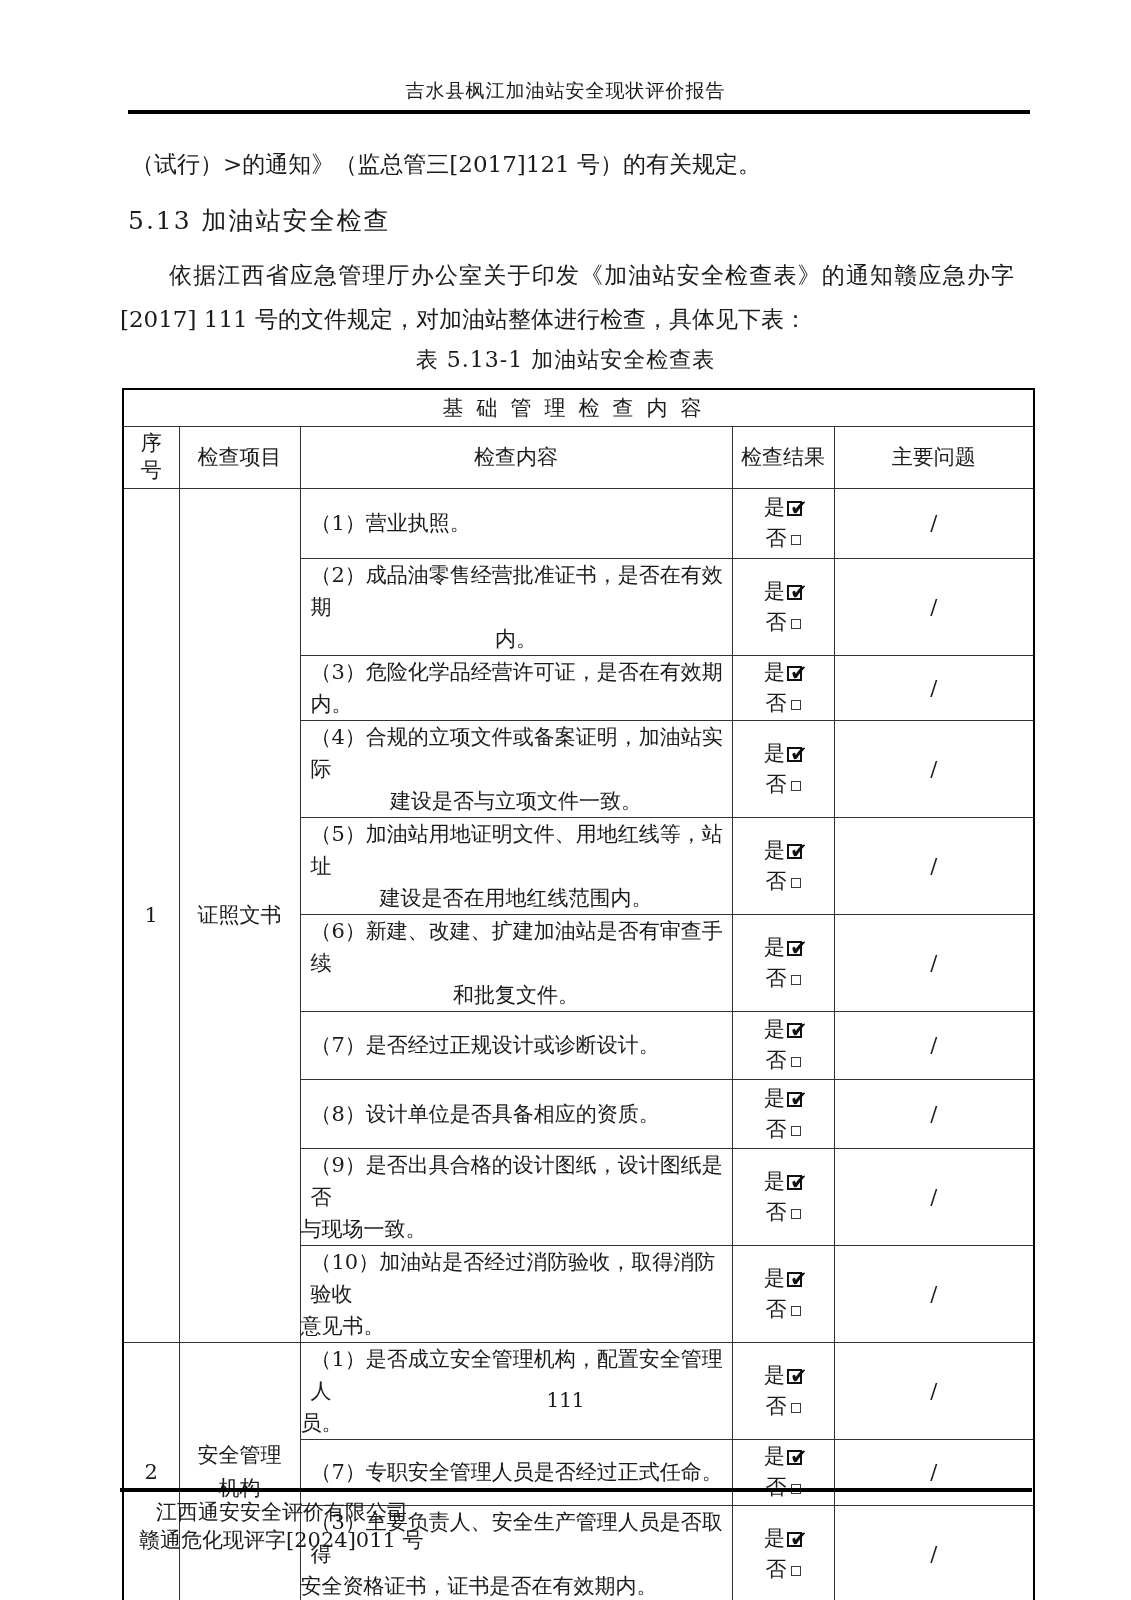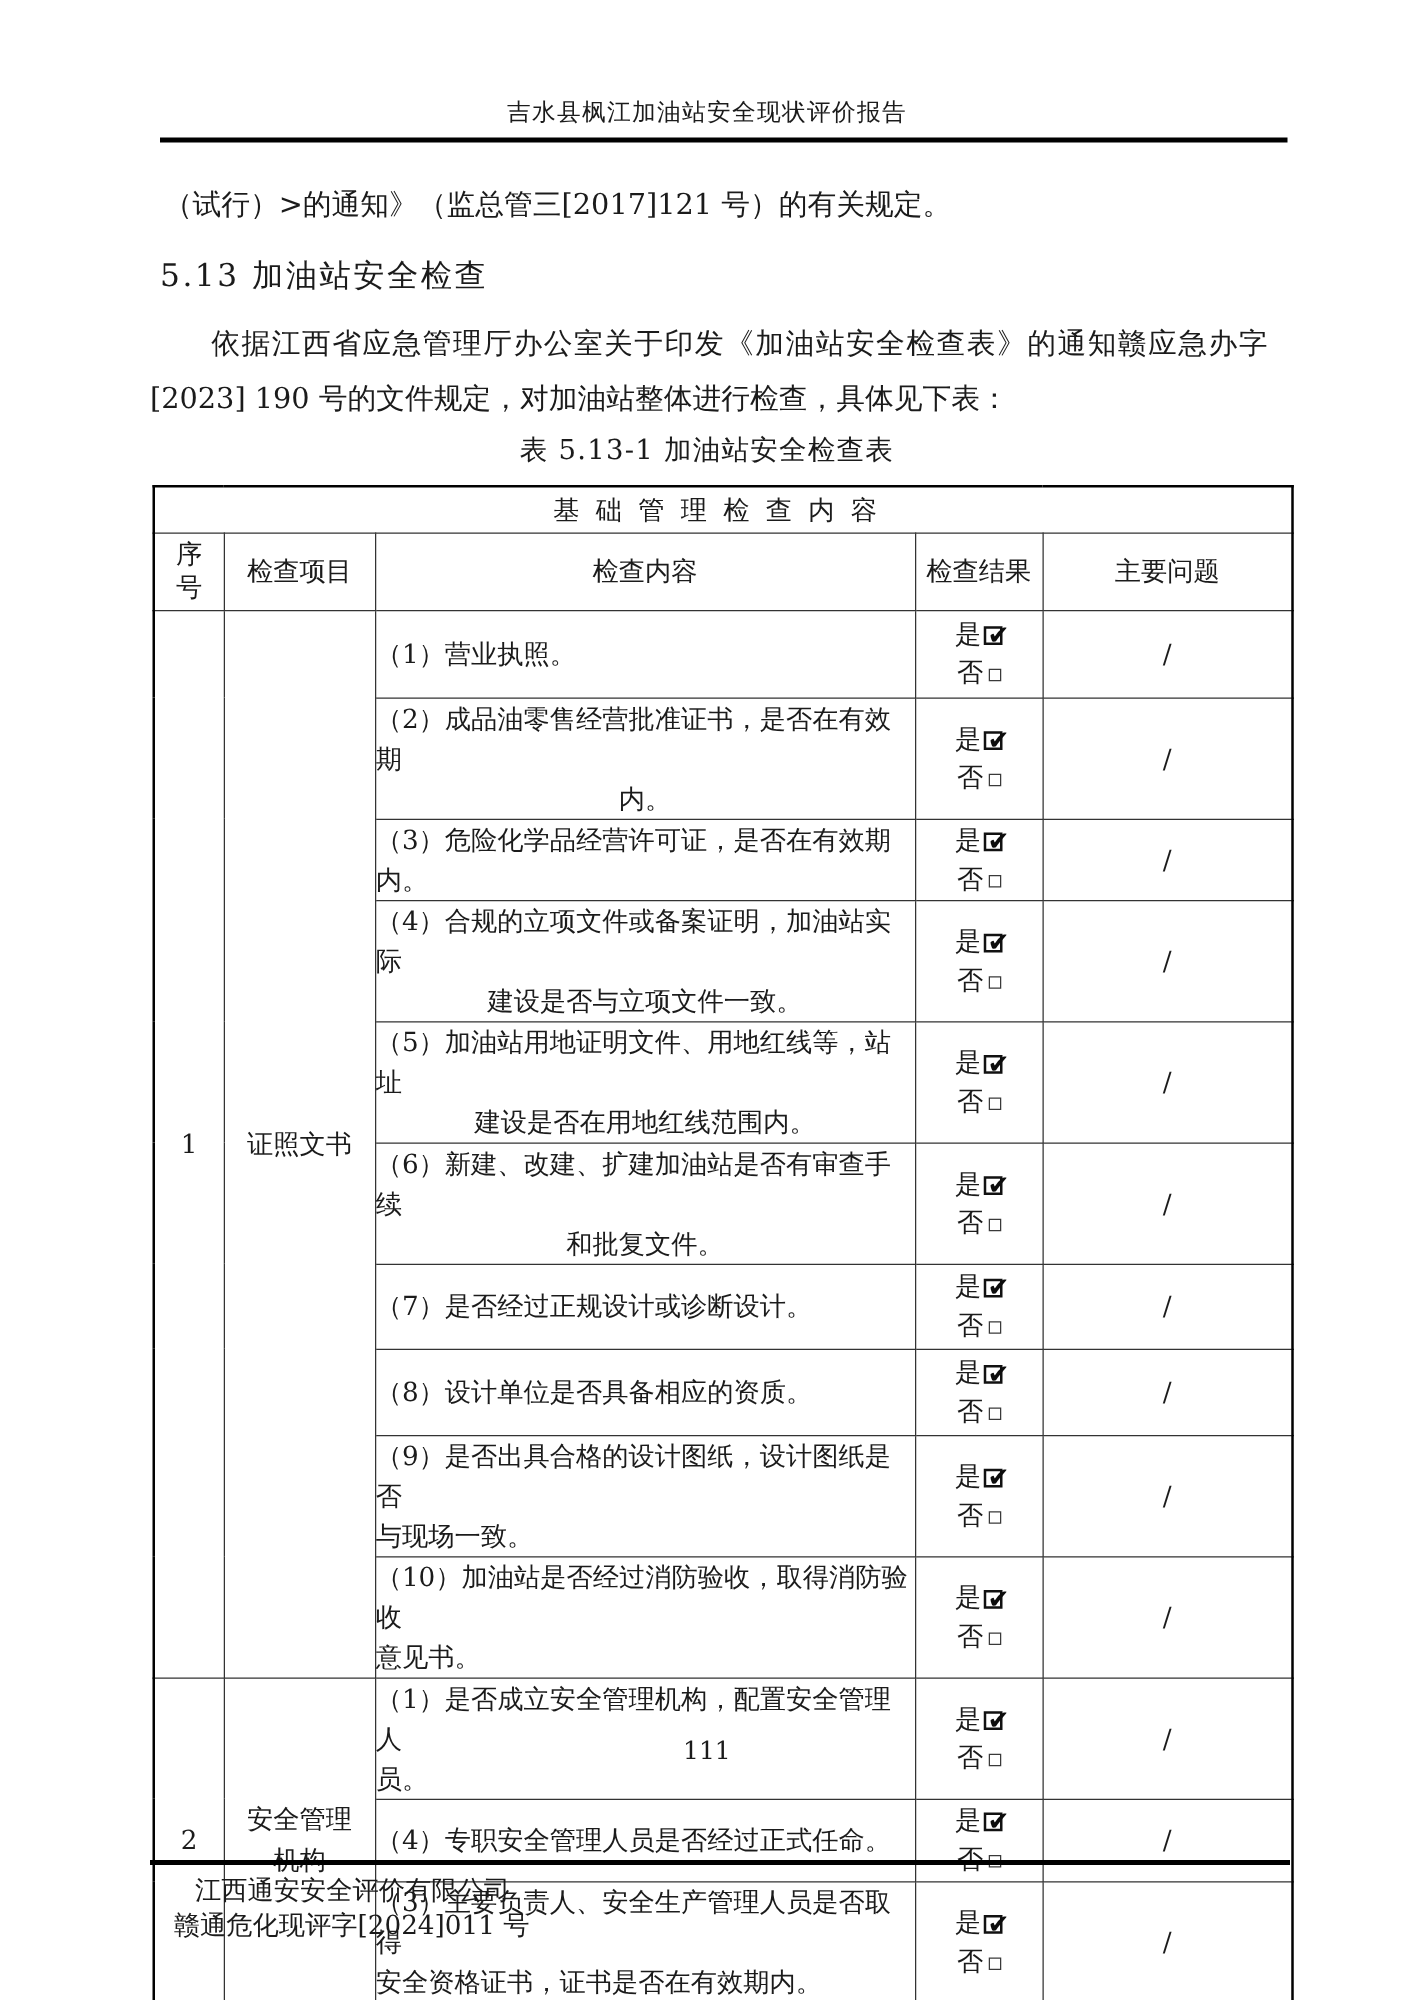"依据江西省应急管理厅办公室关于印发《加油站安全检查表》的通知赣应急办字[2023" div.body-paragraph { text: 2023] 190 -> 2017] 111 }
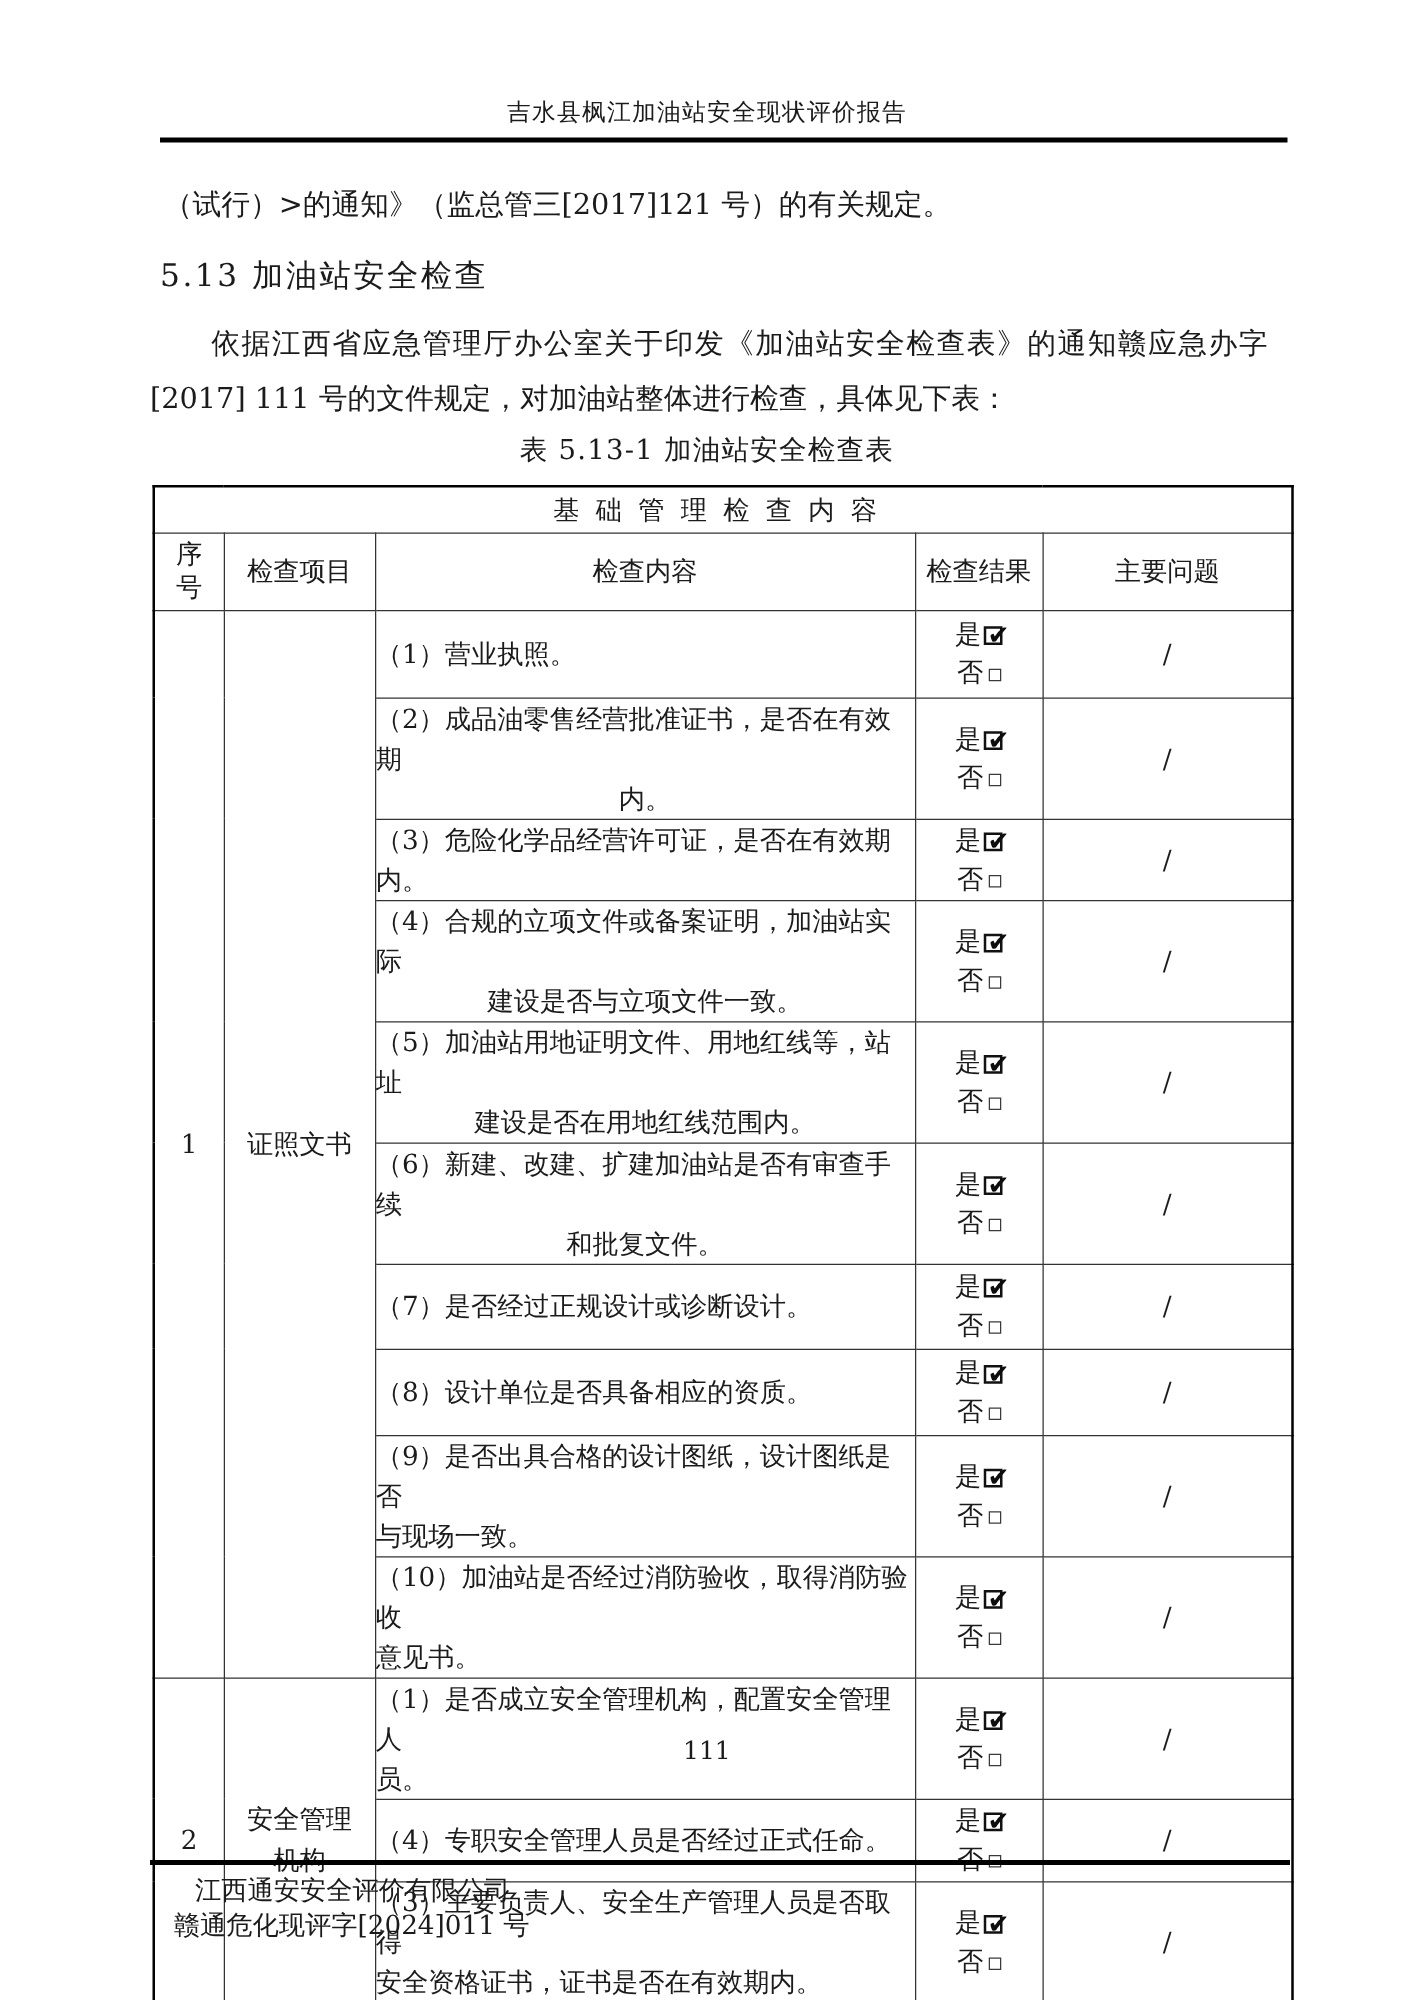"（1）营业执照。" .ln-first { padding-left: none -> 10px }
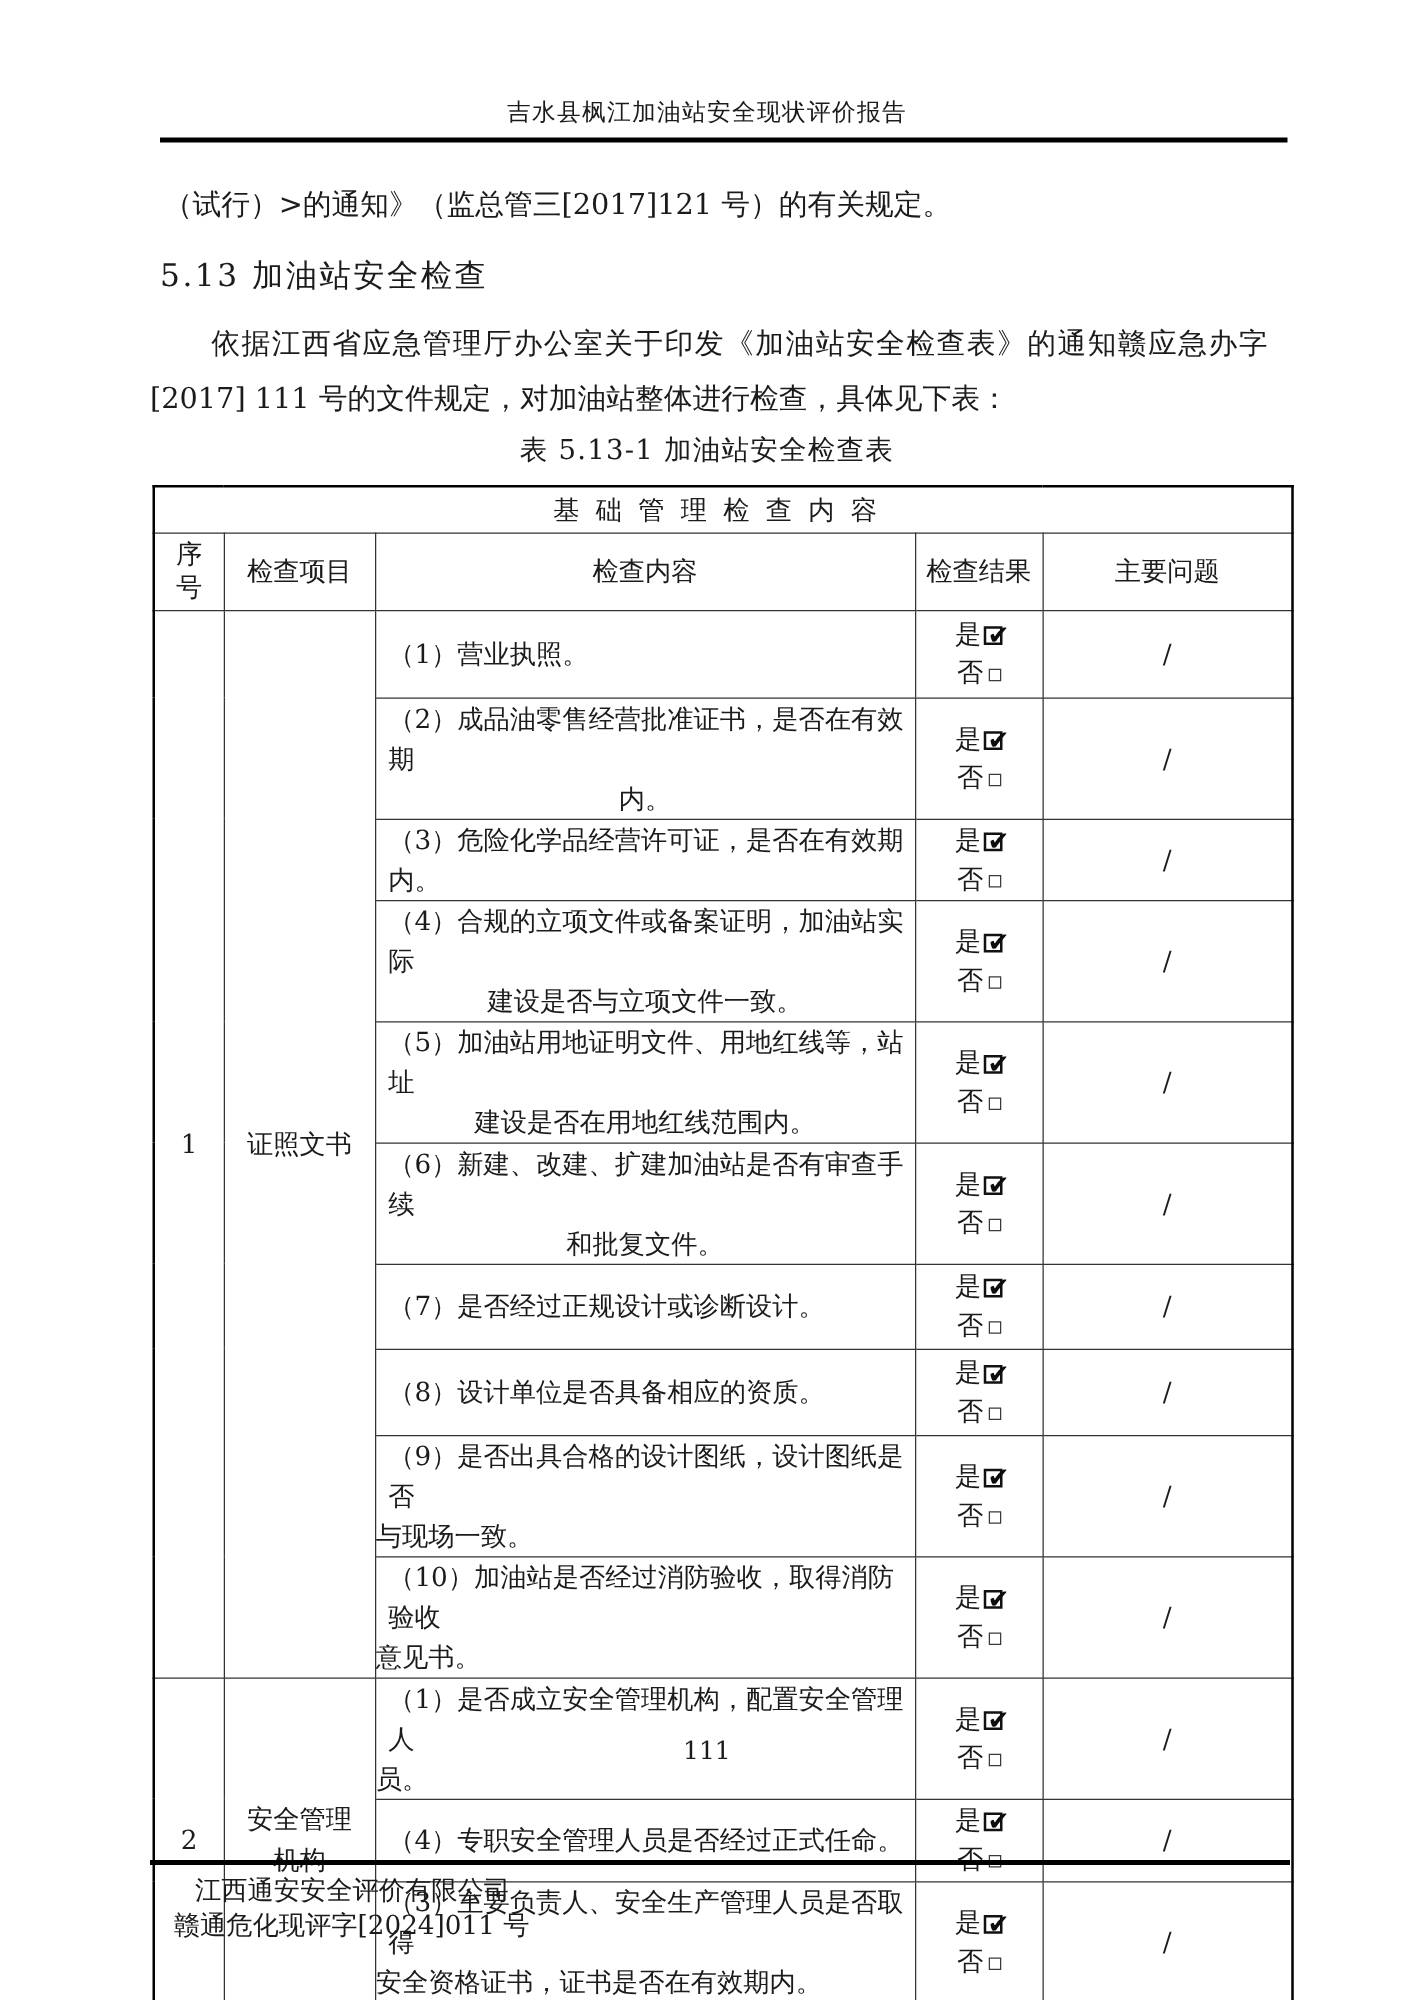"（4）专职安全管理人员是否经过正式任命。" span.ln { text: 4 -> 7 }
